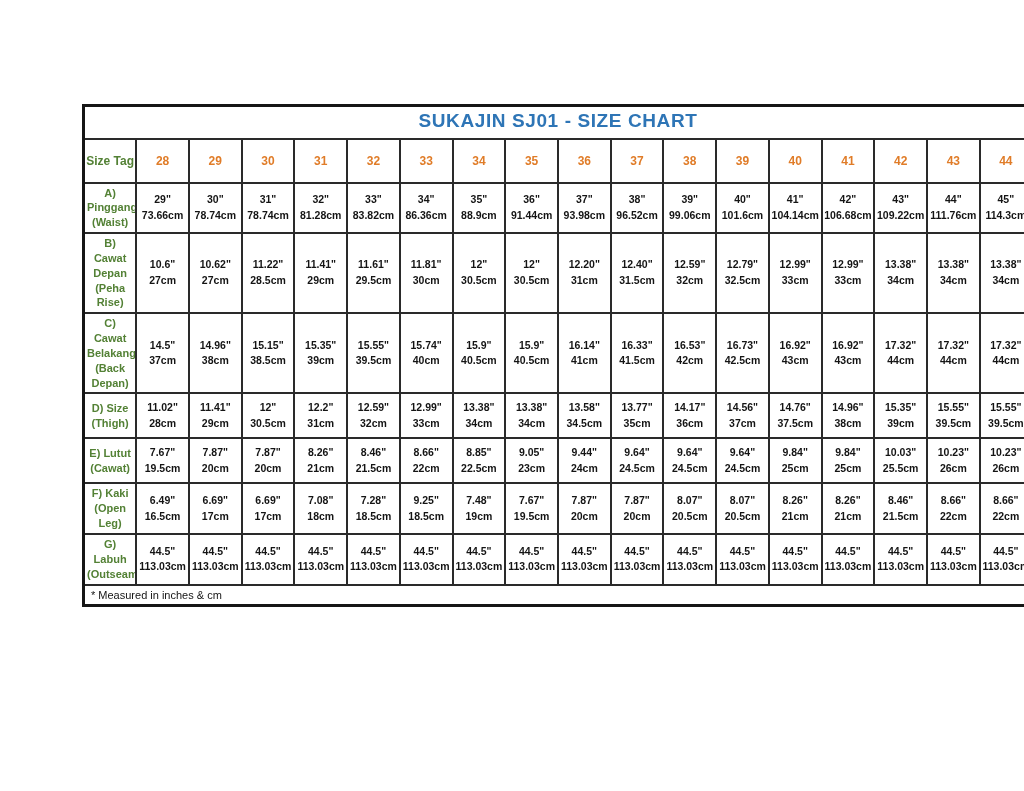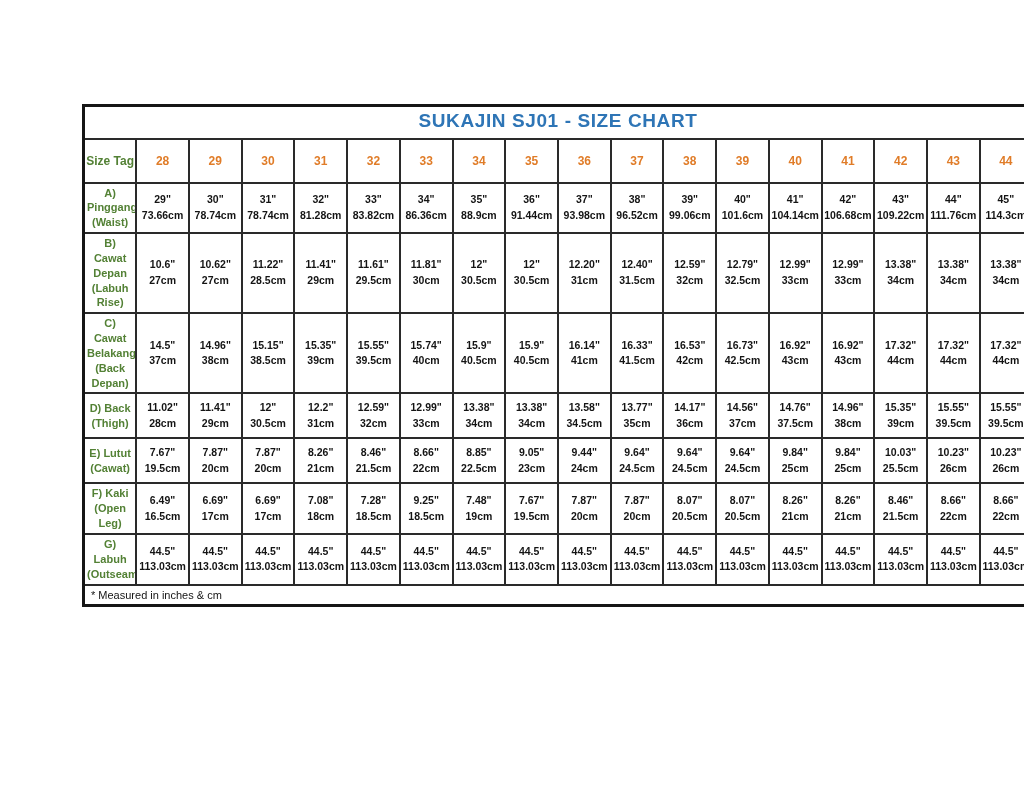"B) Cawat Depan (Labuh Rise)" th.row-label { text: Labuh -> Peha }
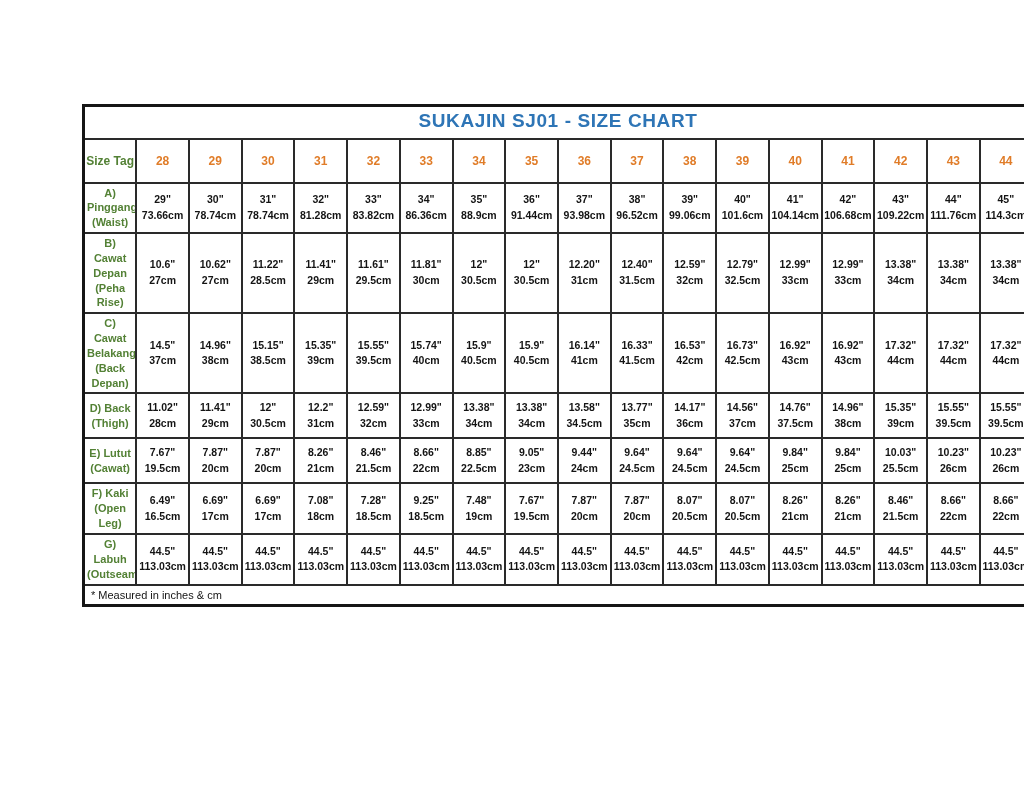"D) Back (Thigh)" th.row-label { text: Back -> Size }
